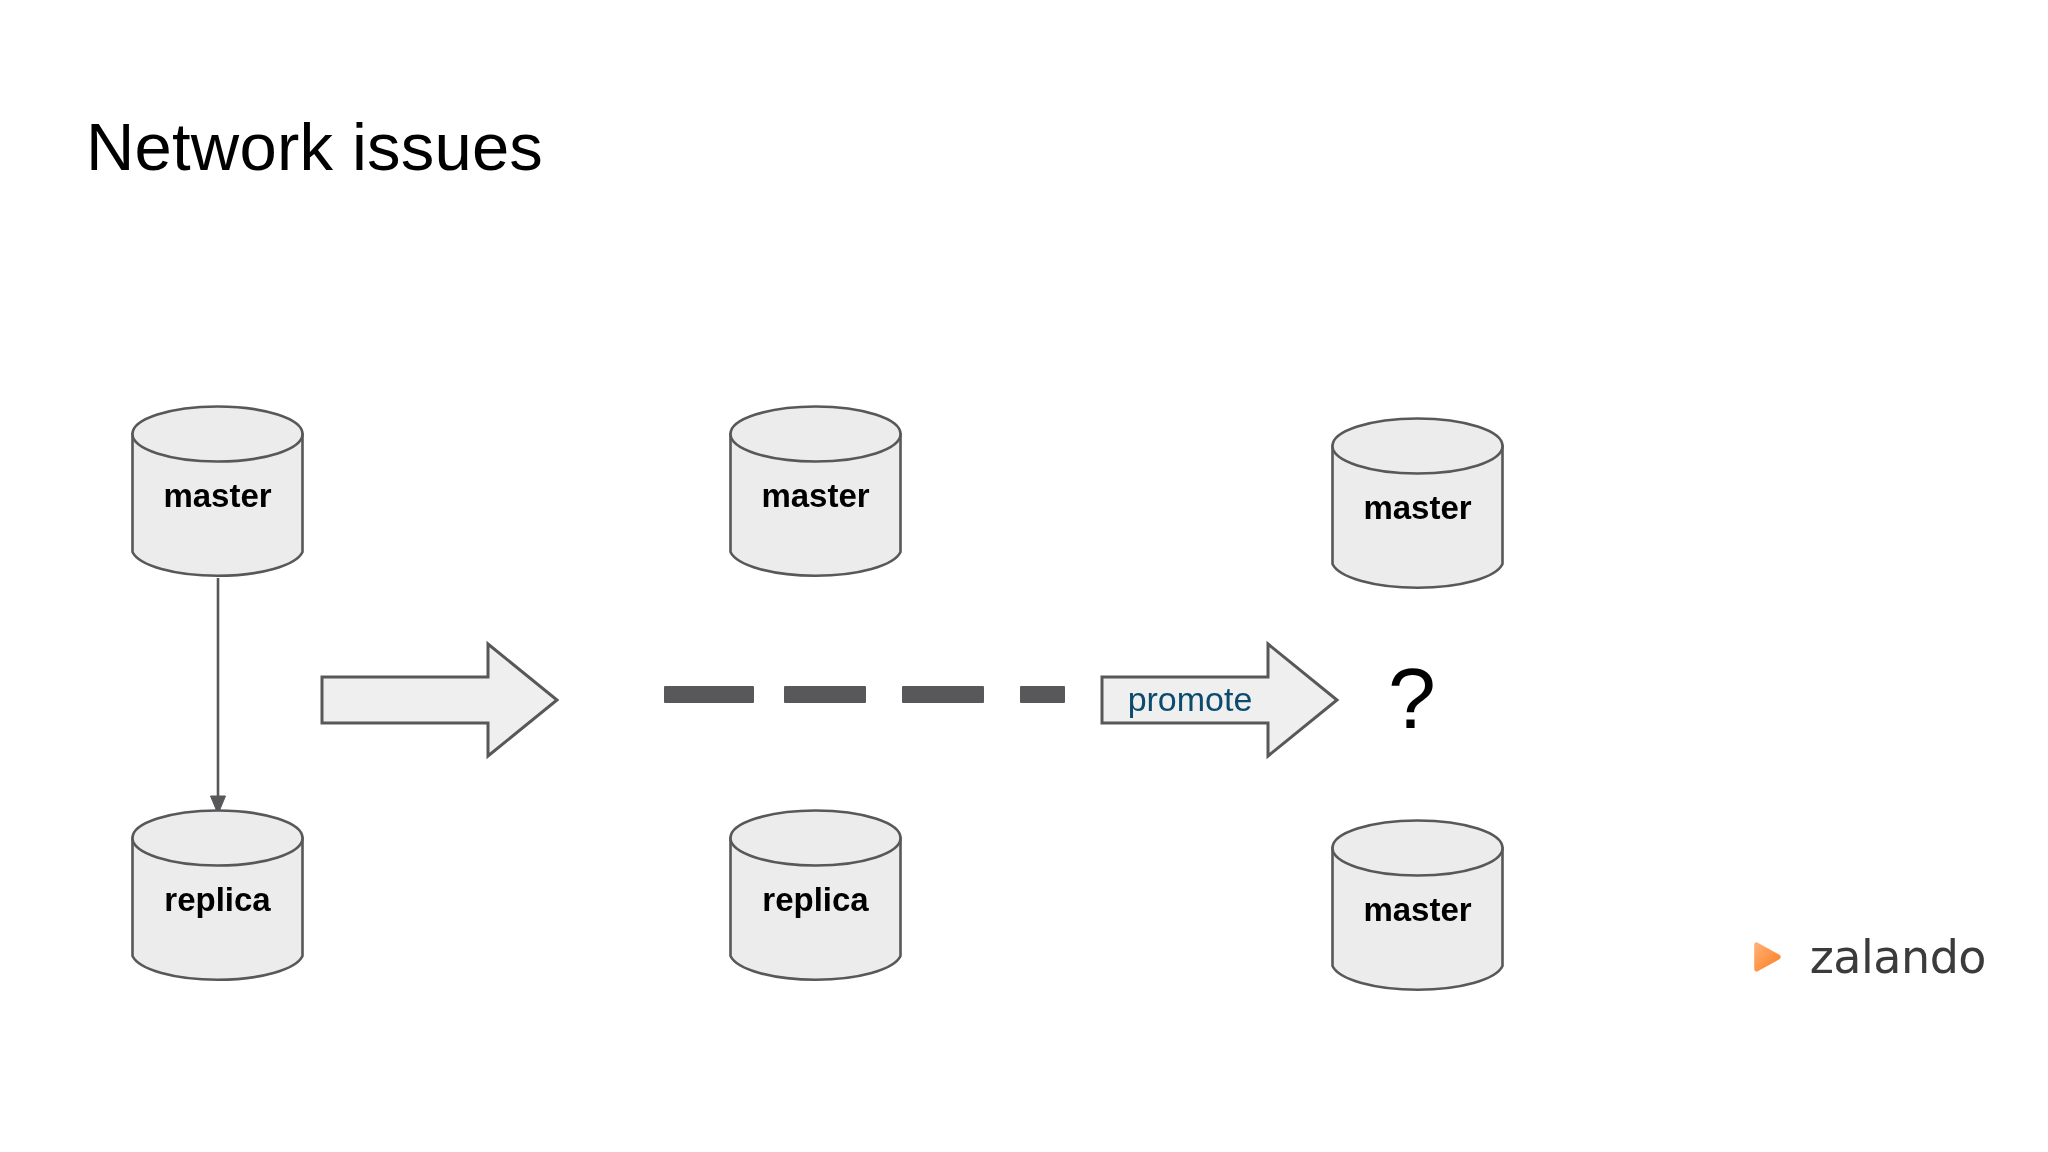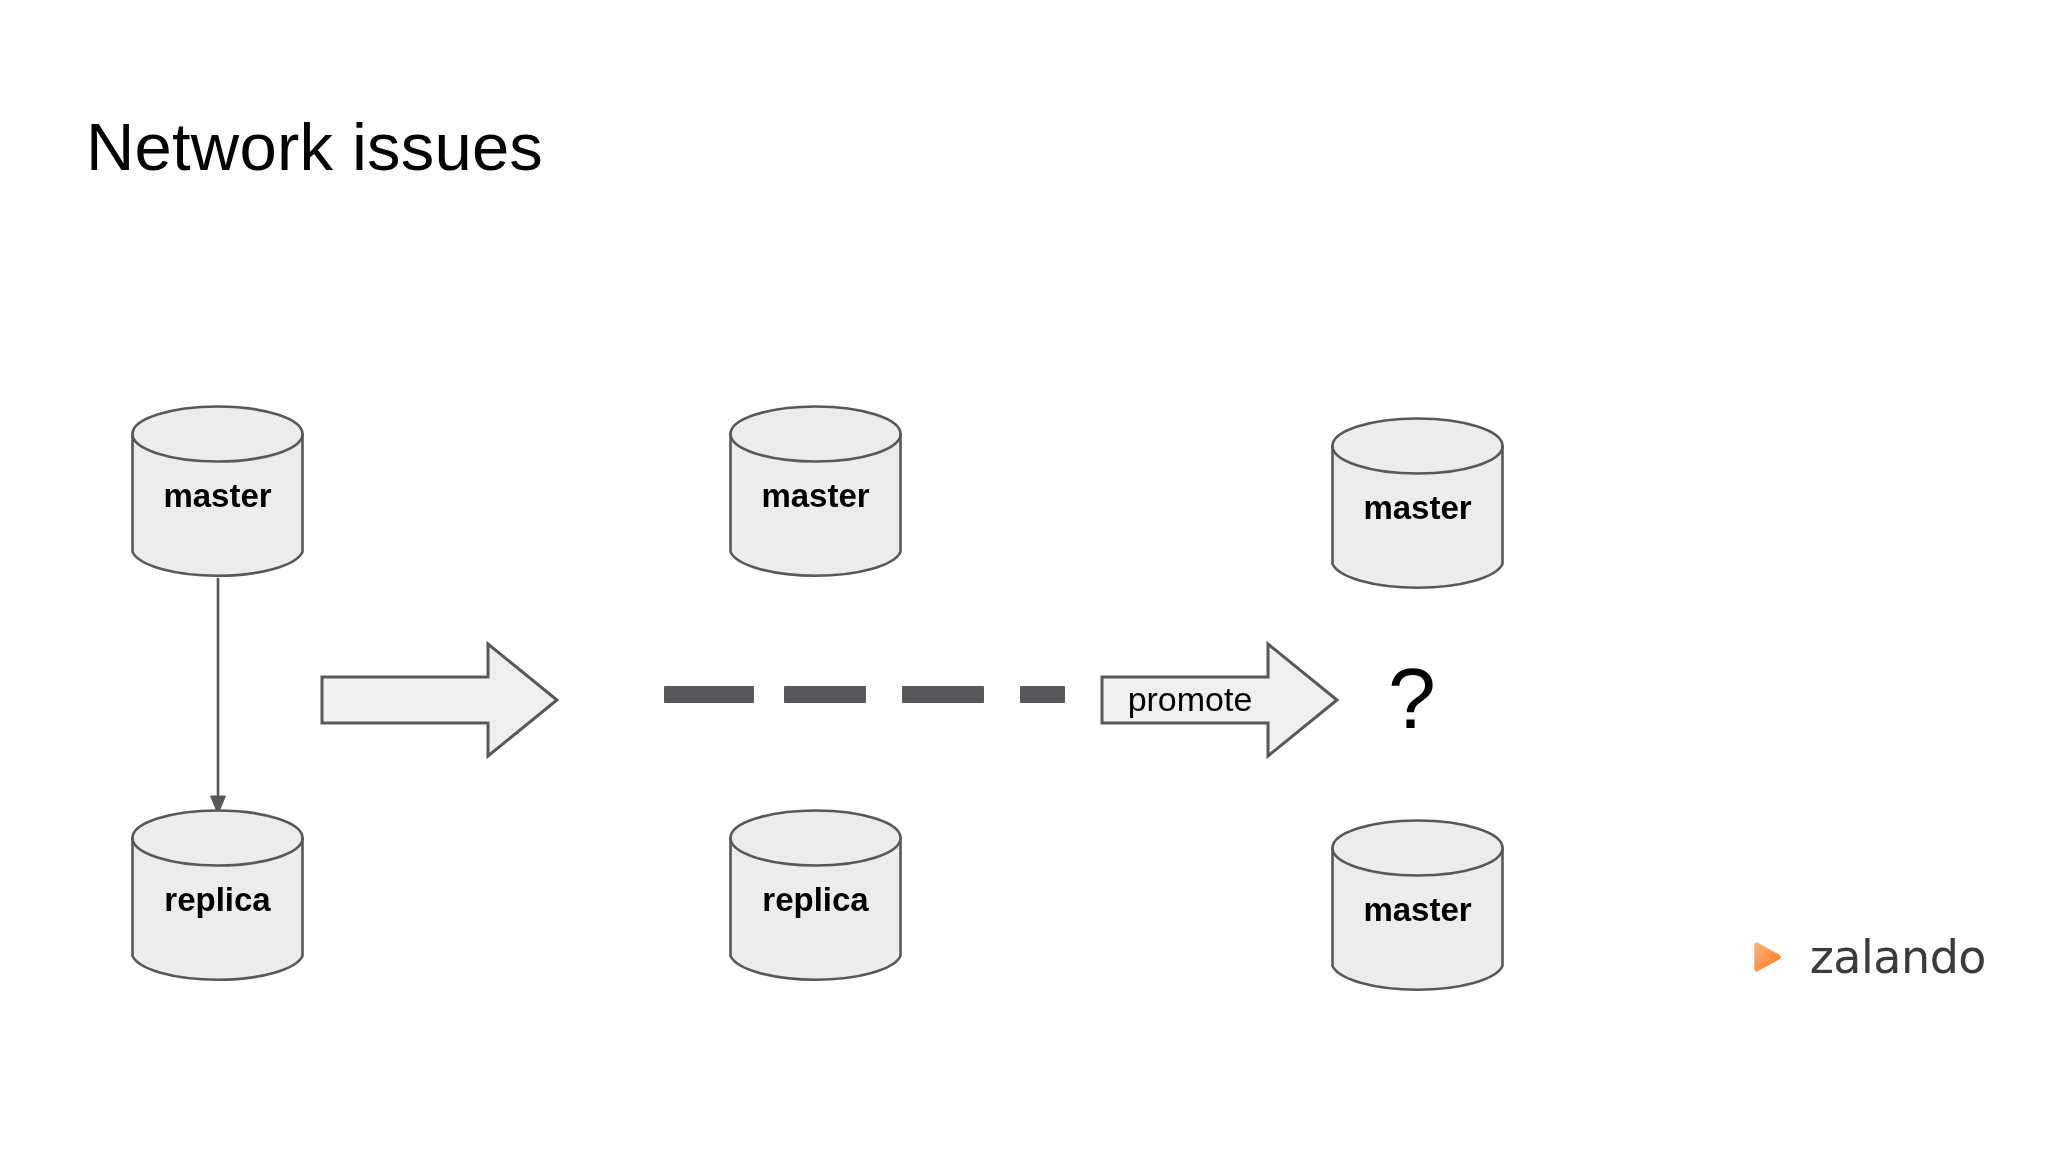"promote" .block-arrow-label { color: #000000 -> #0c4a6e }
